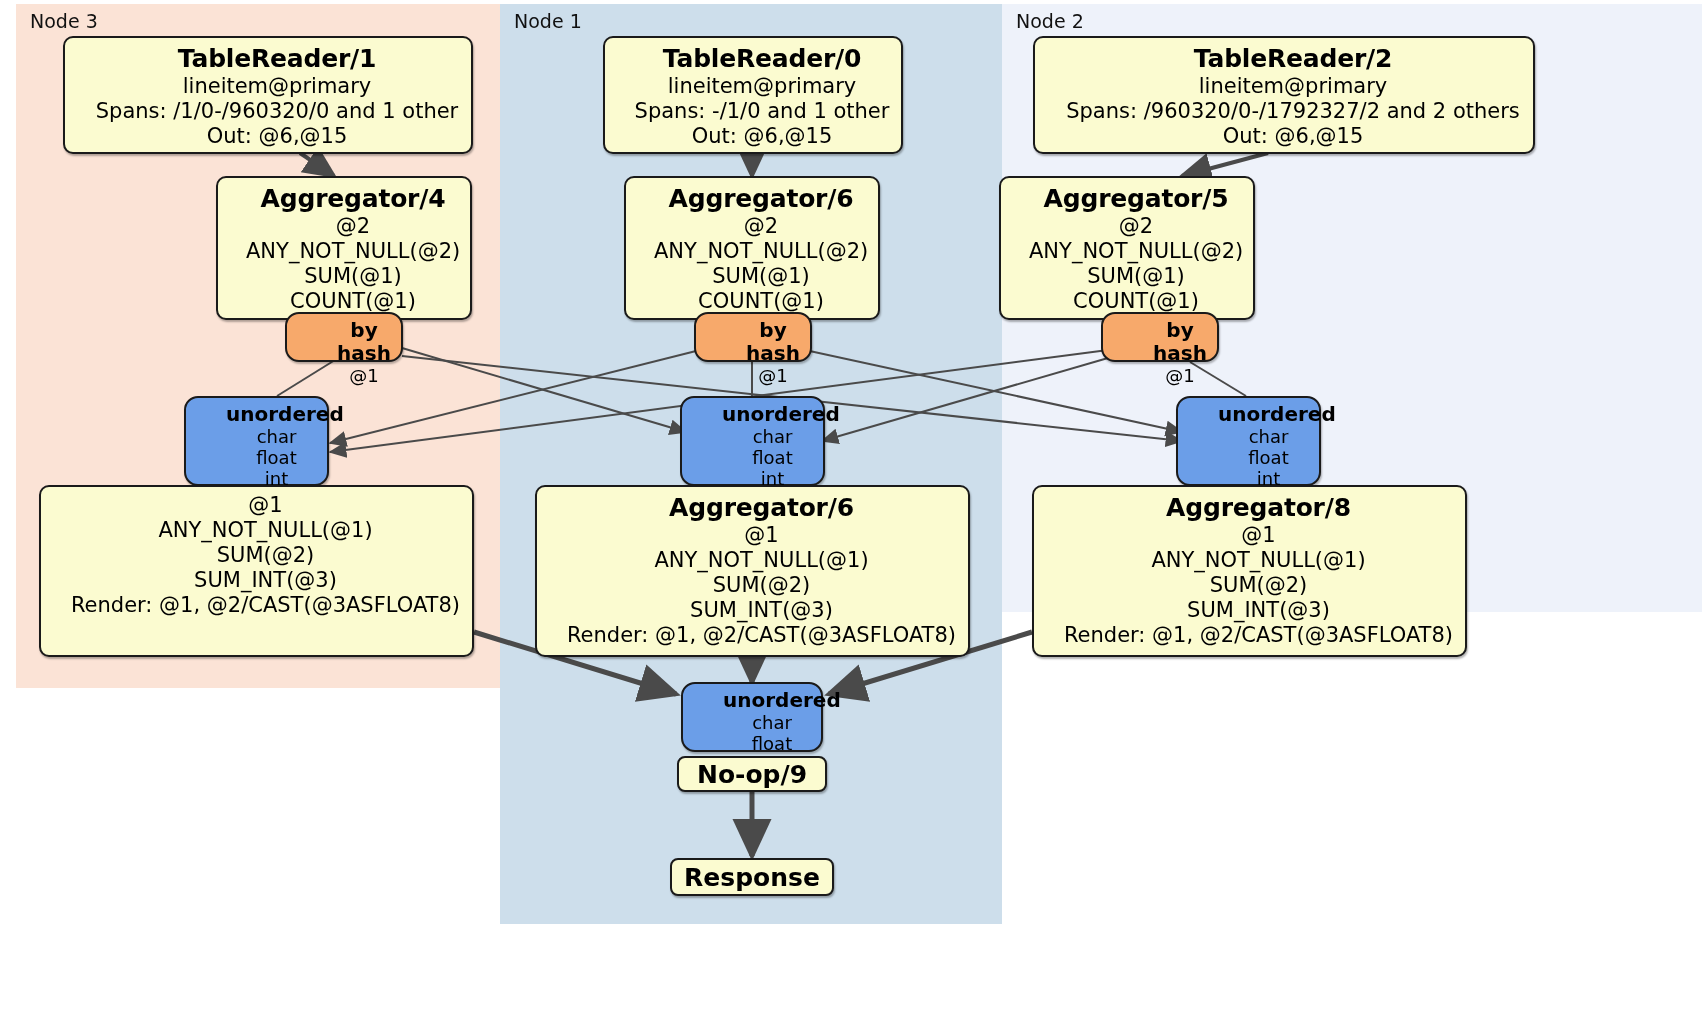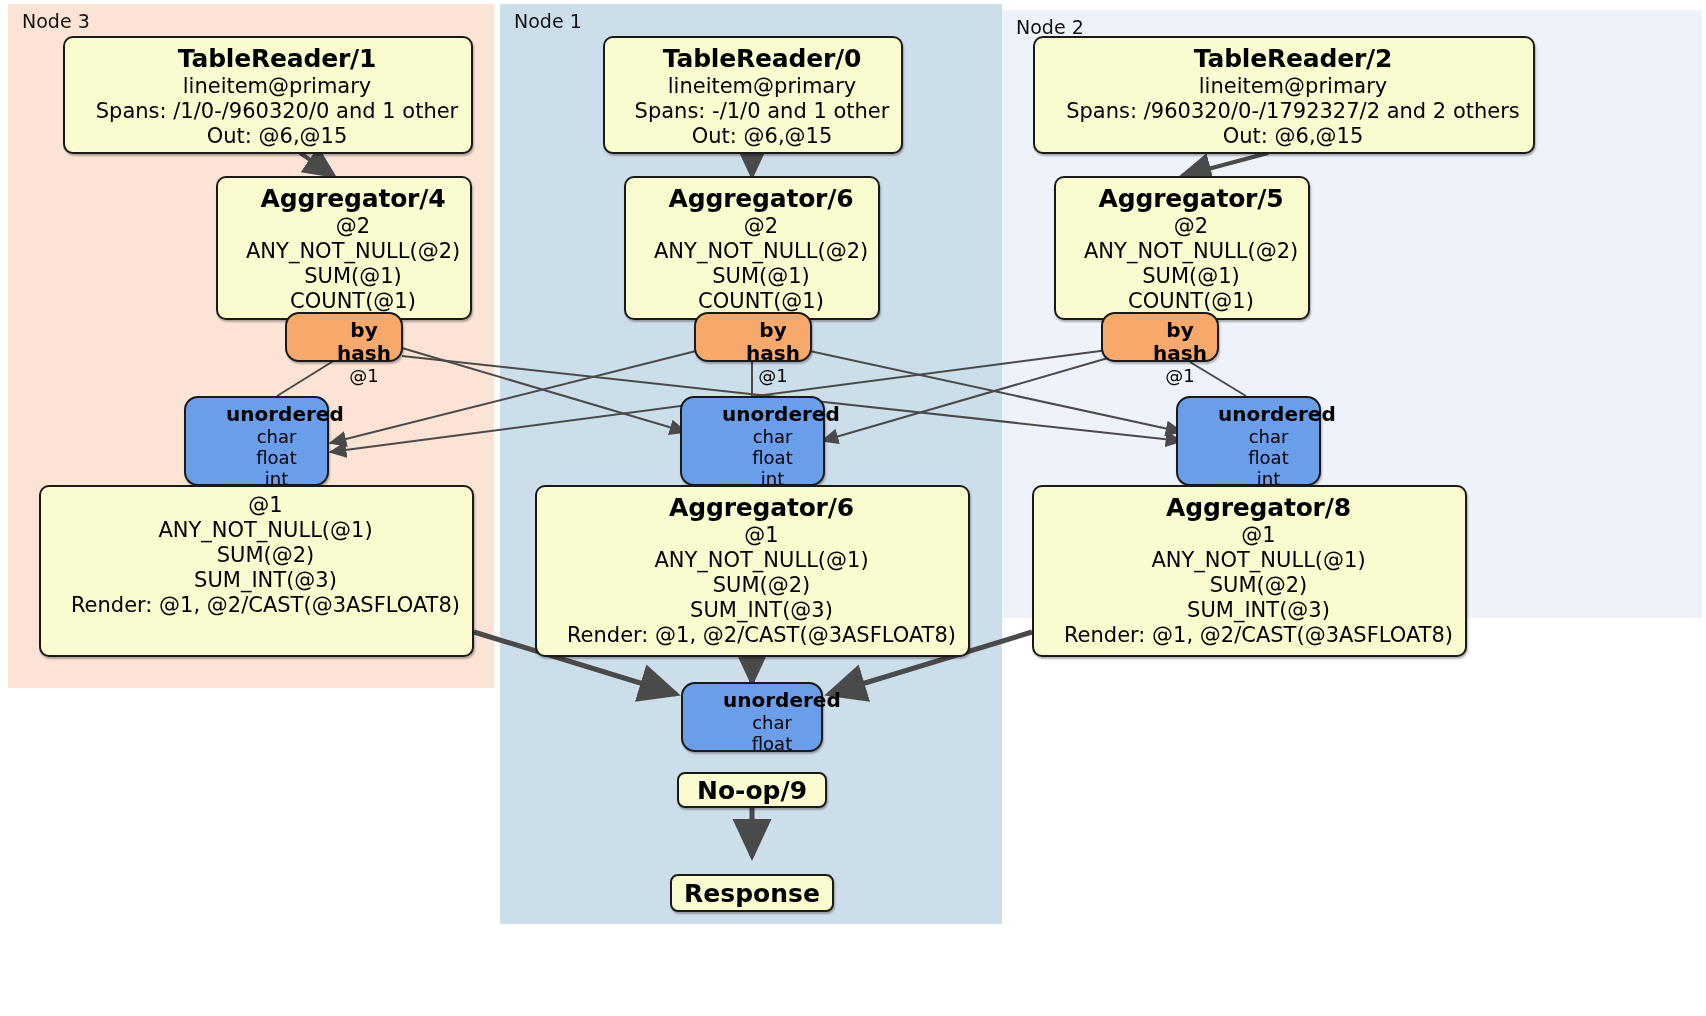"Node 3" div.node-panel { left: 8px -> 16px }
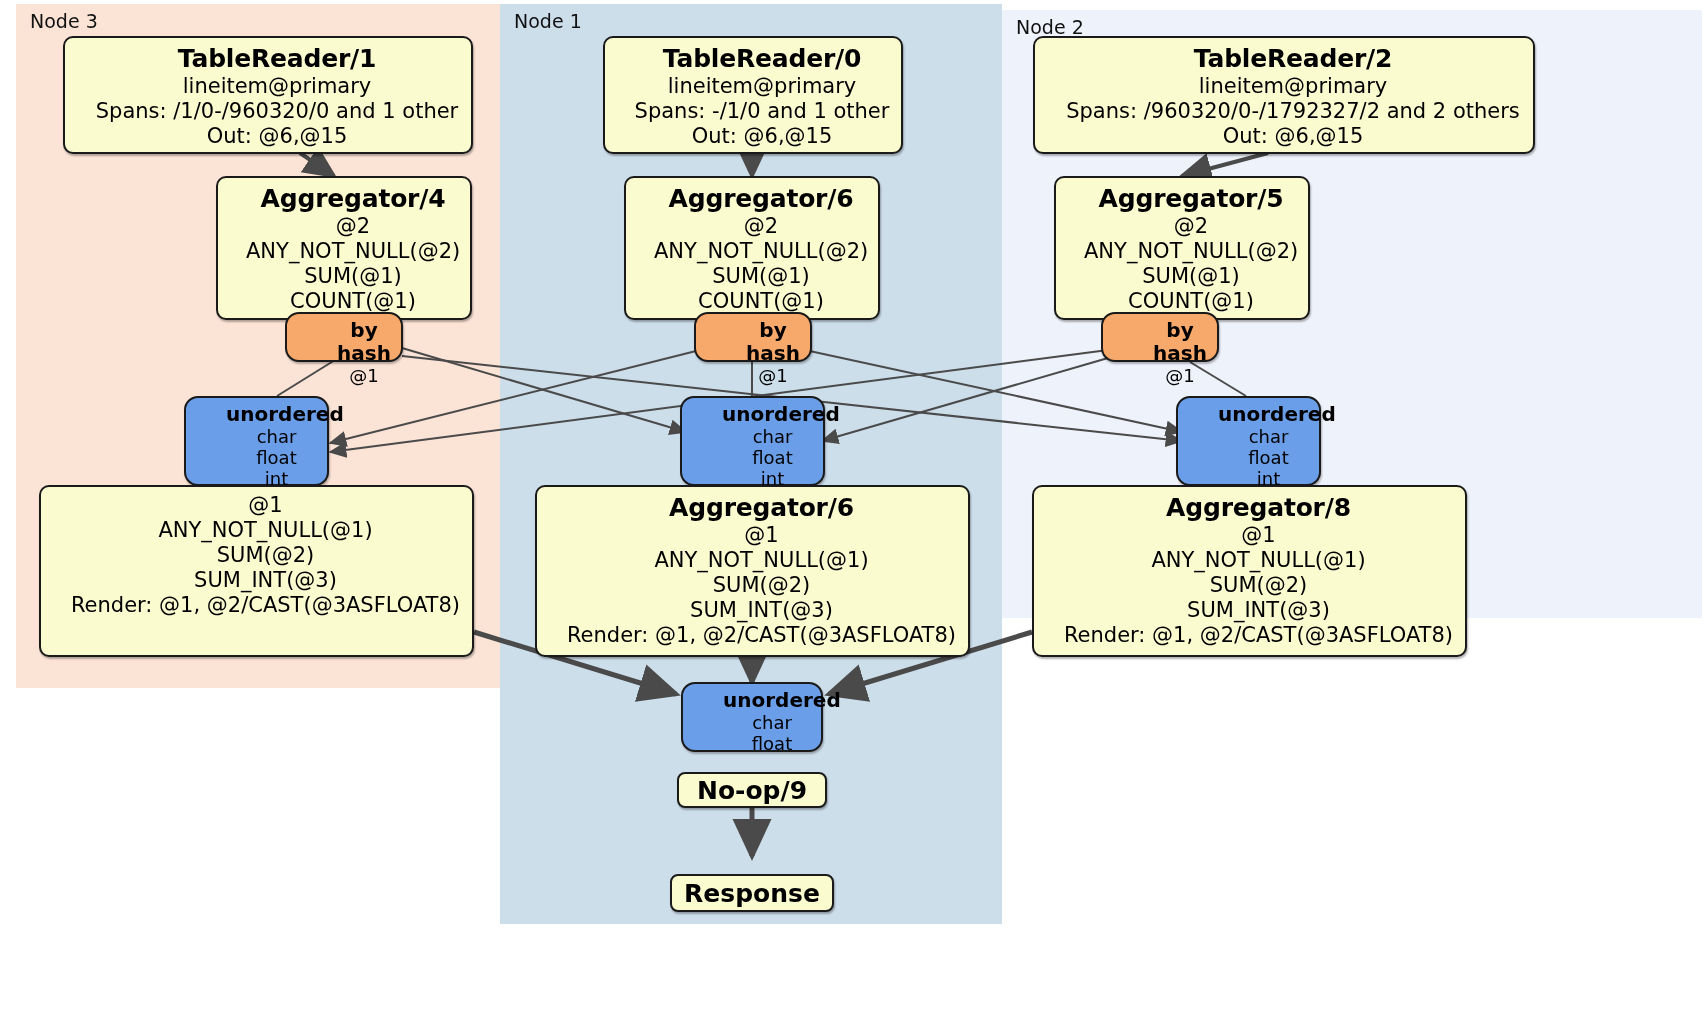"Node 2" div.node-panel { top: 10px -> 4px }
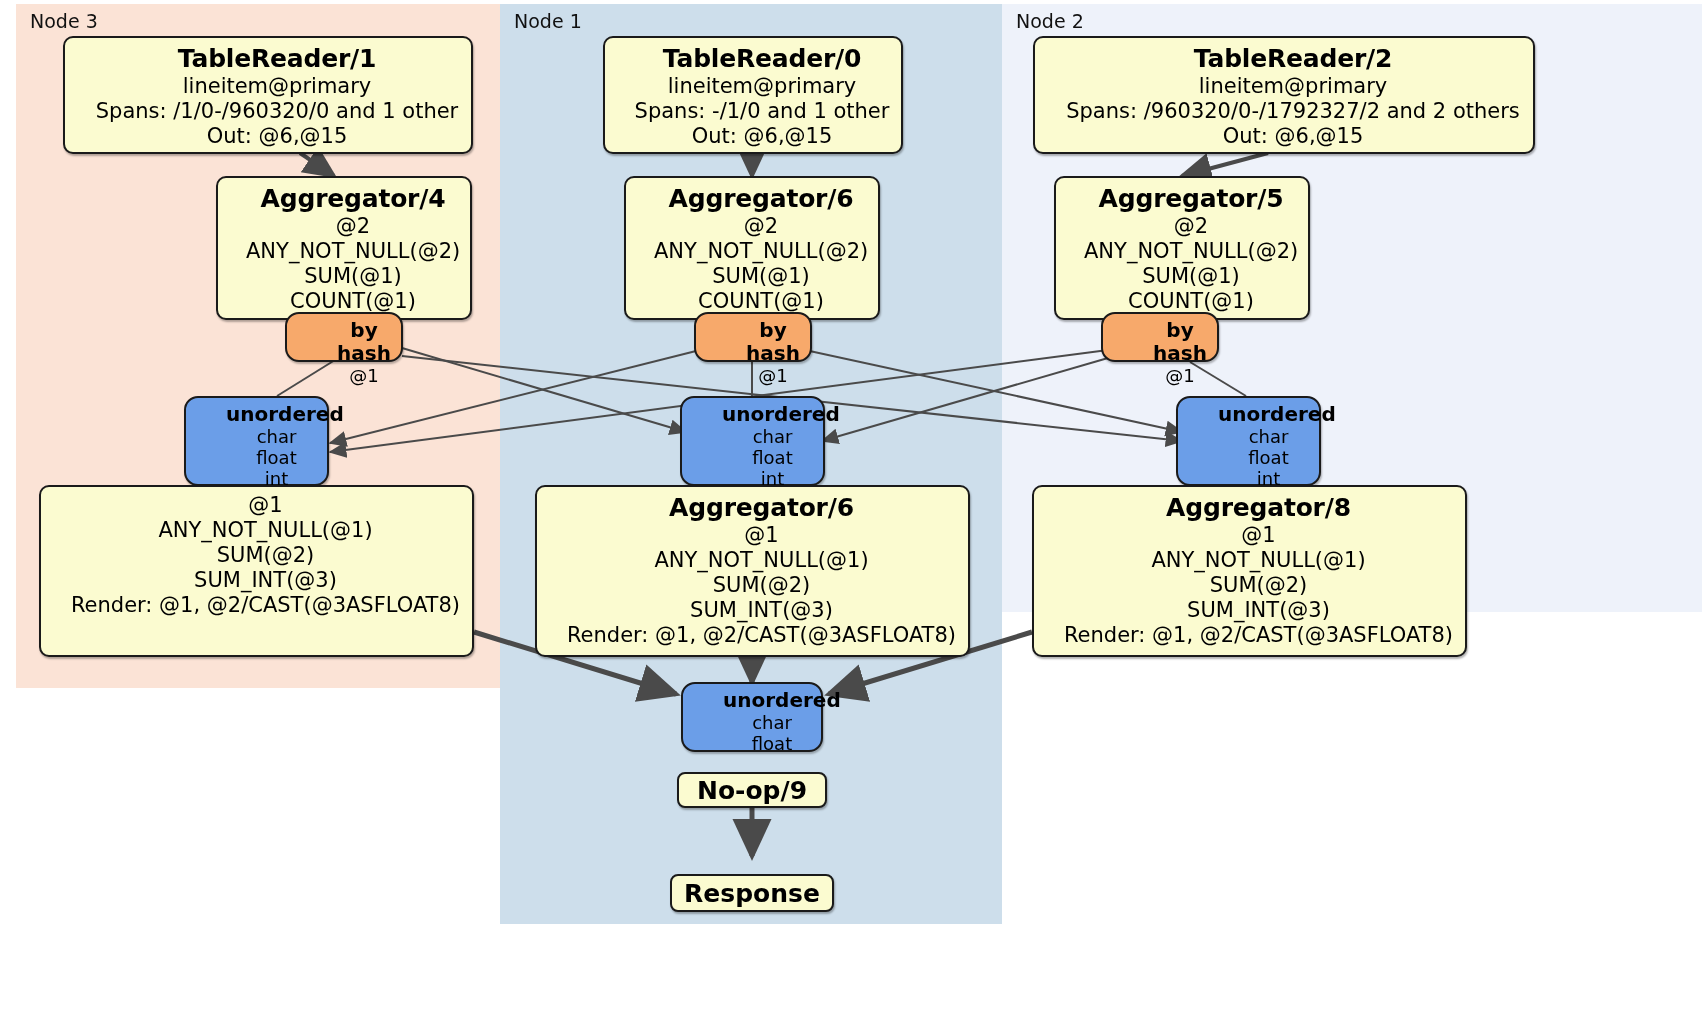"Aggregator/5" div.proc-box { left: 1054px -> 999px }
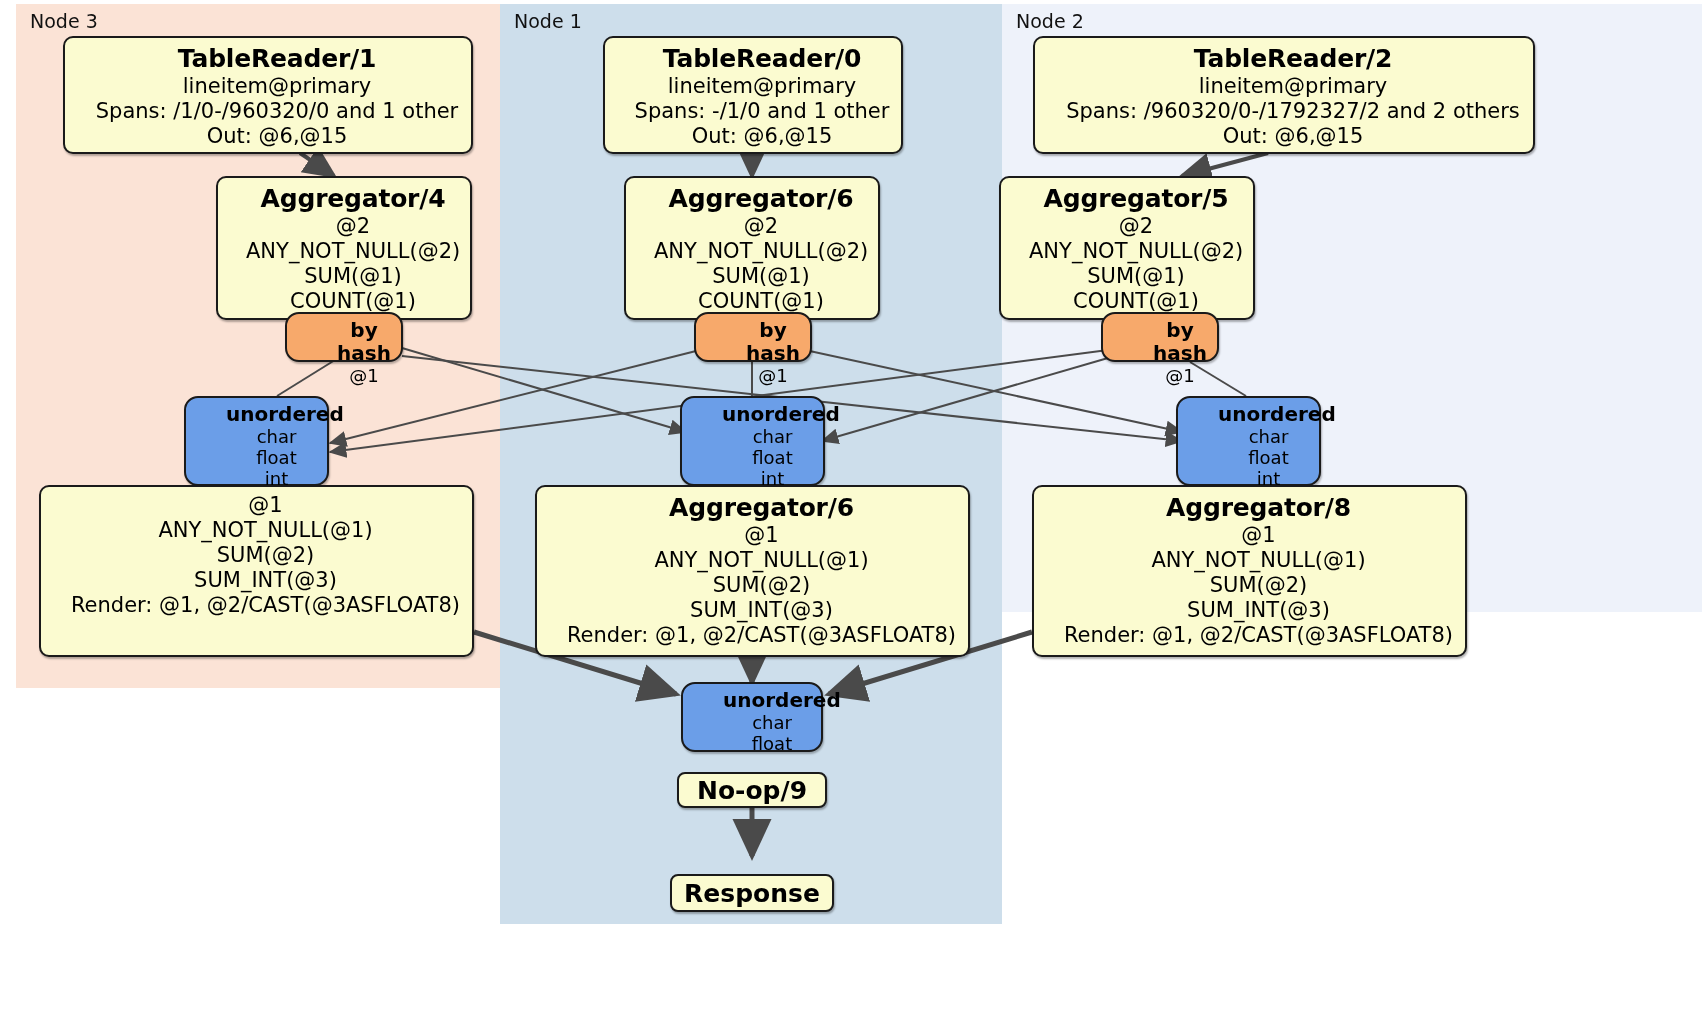"No-op/9" .small-box { margin-top: 16px -> none }
